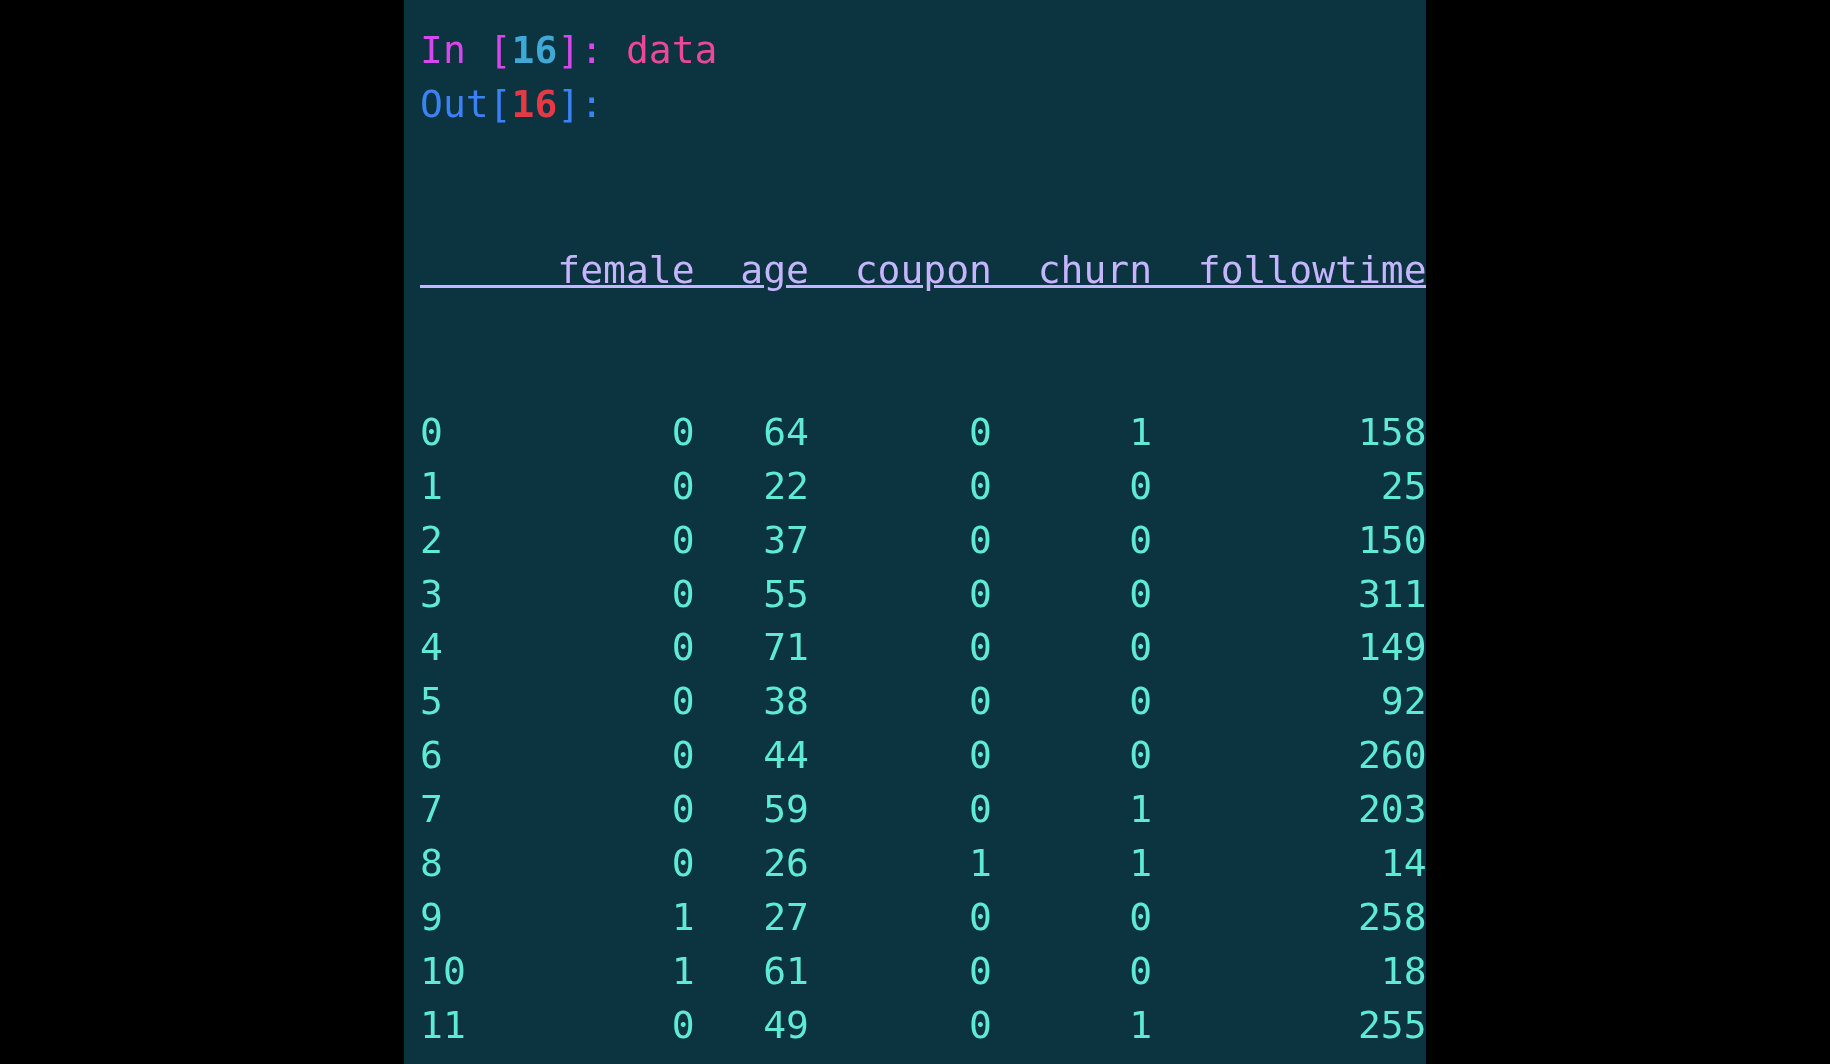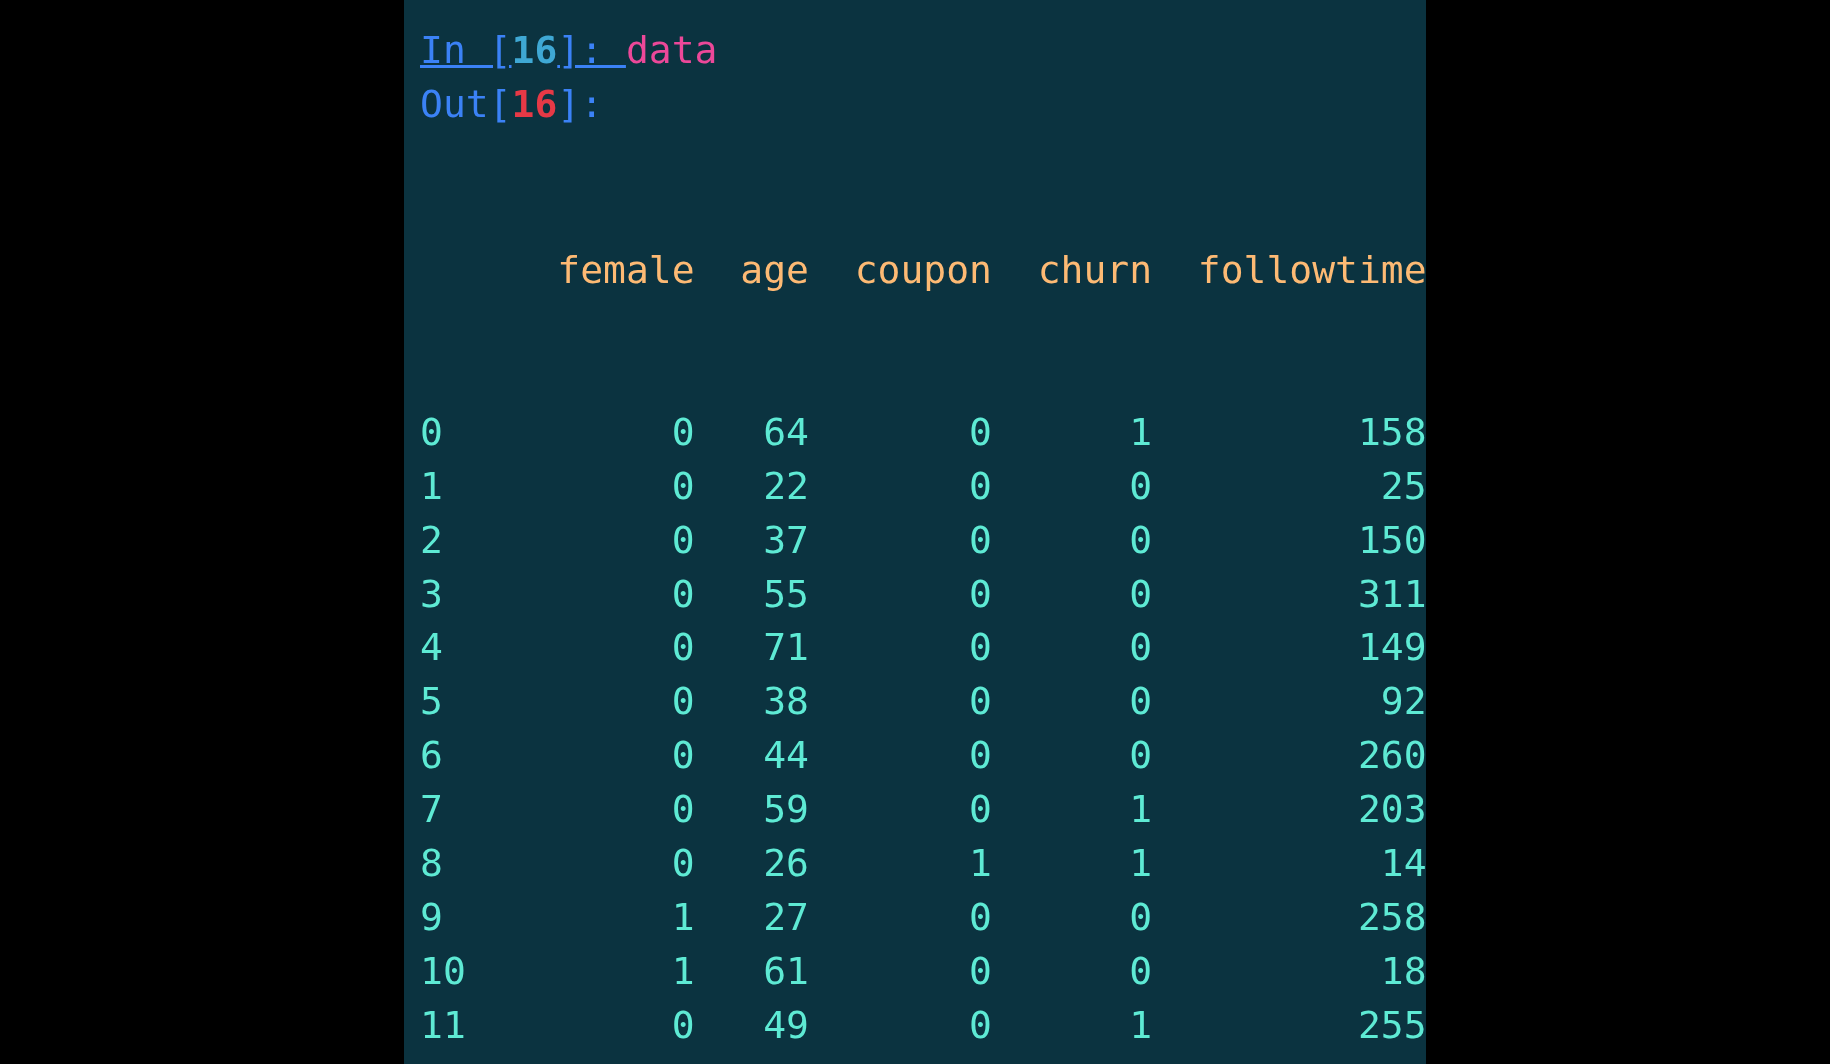"In [" .in-label { color: #3b82f6 -> #d946ef; text-decoration: underline -> none }
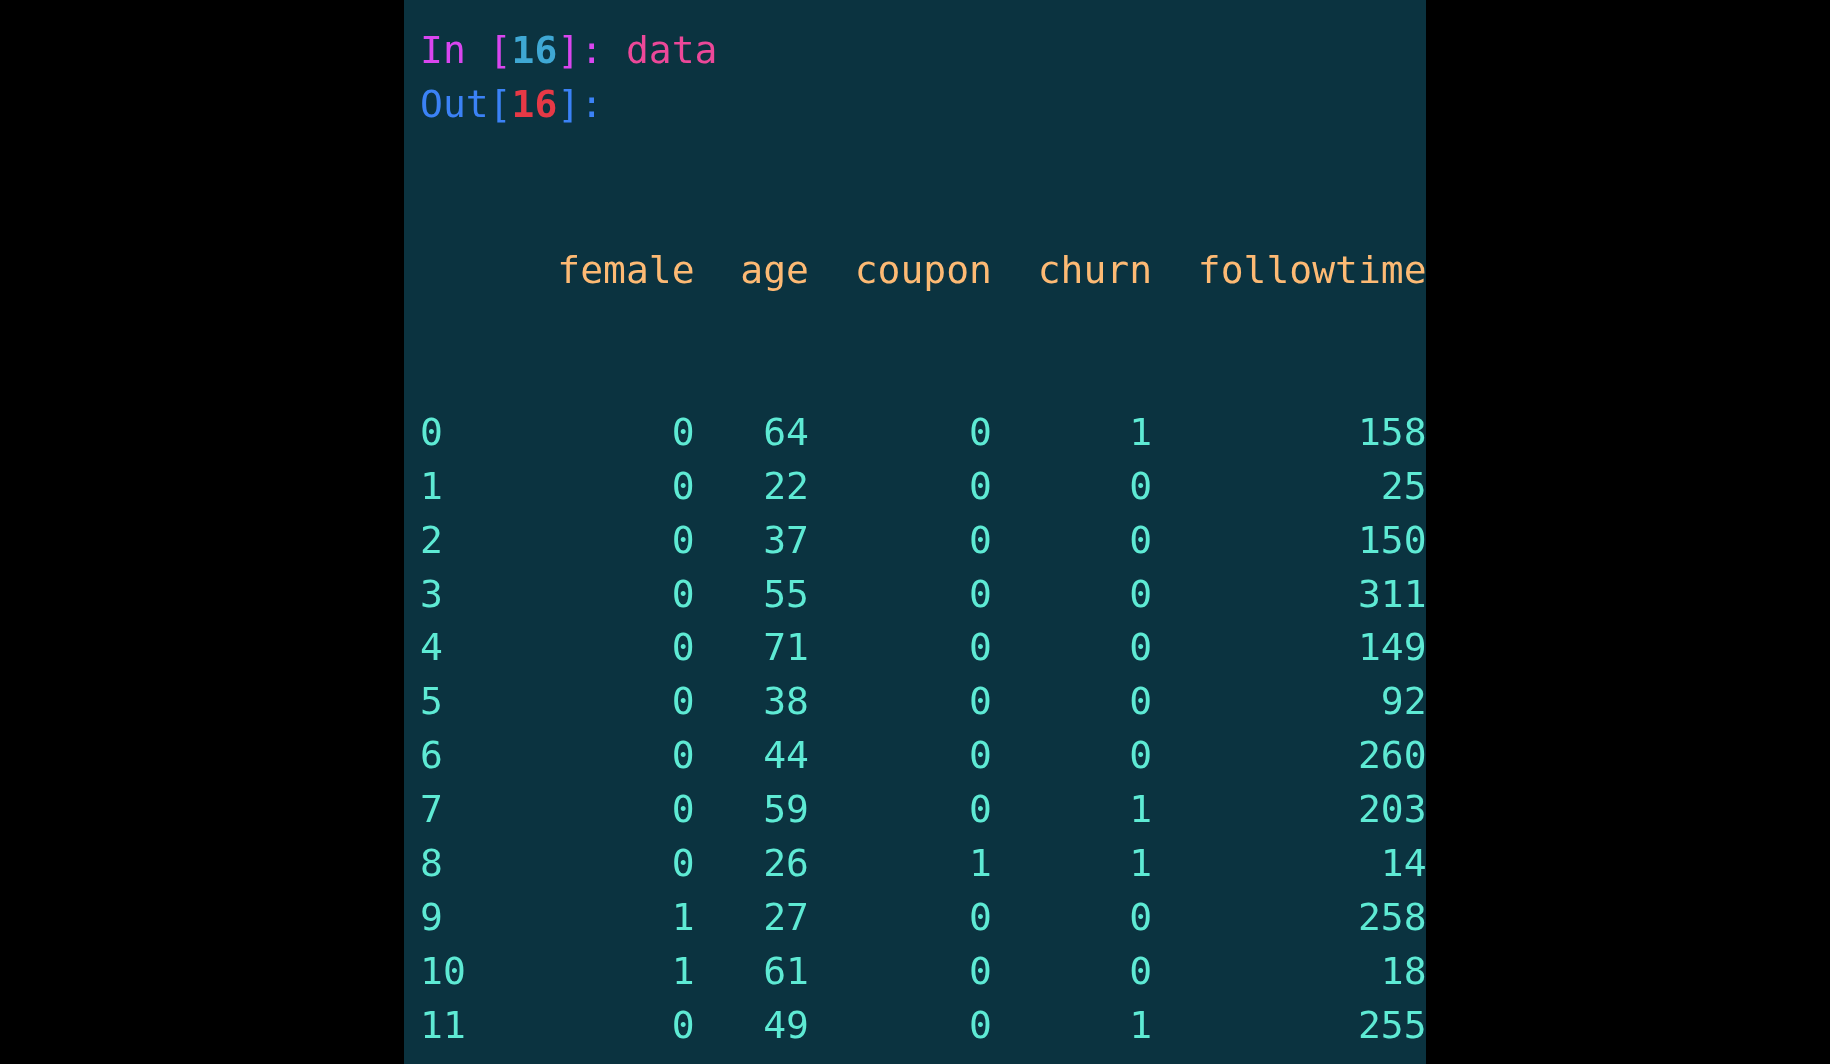"female age coupon churn followtime" .header-row { color: #fdba74 -> #c4b5fd; text-decoration: none -> underline }
